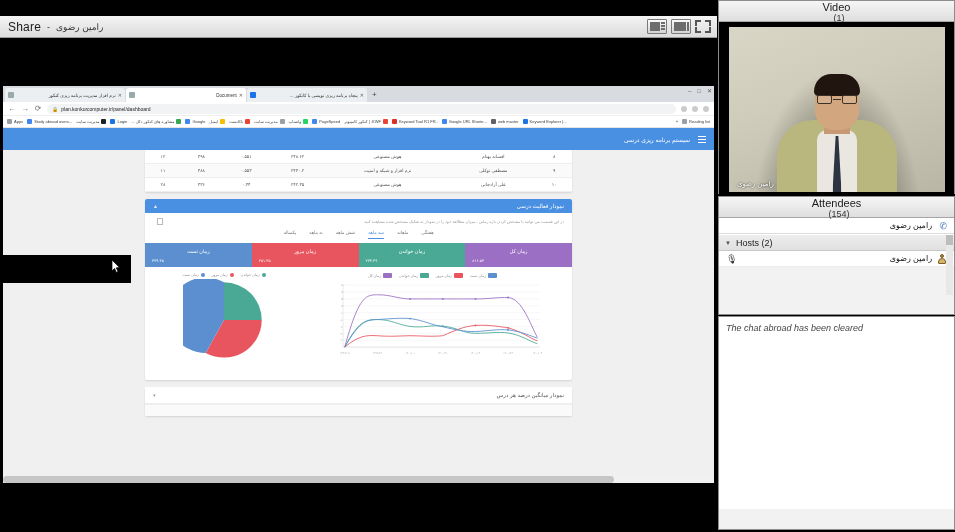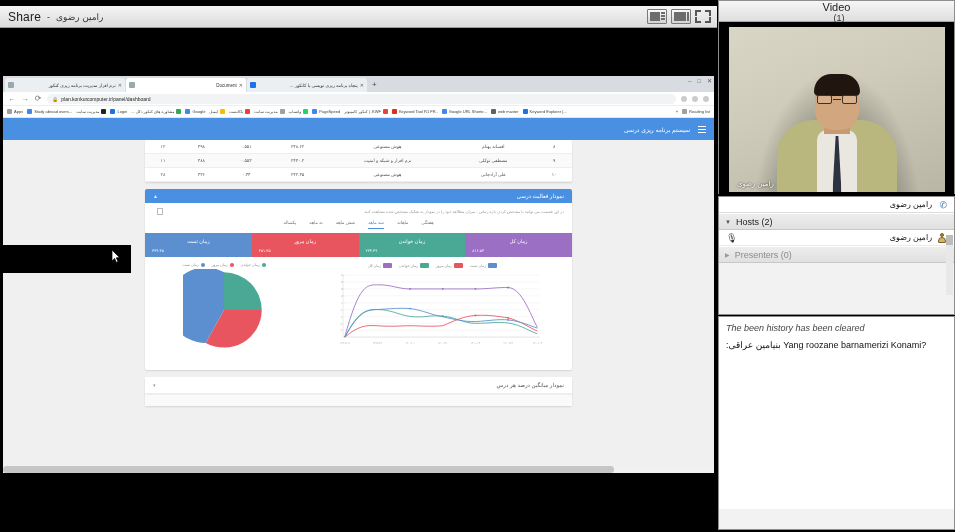"Share" .share-area { top: 6px -> 16px }
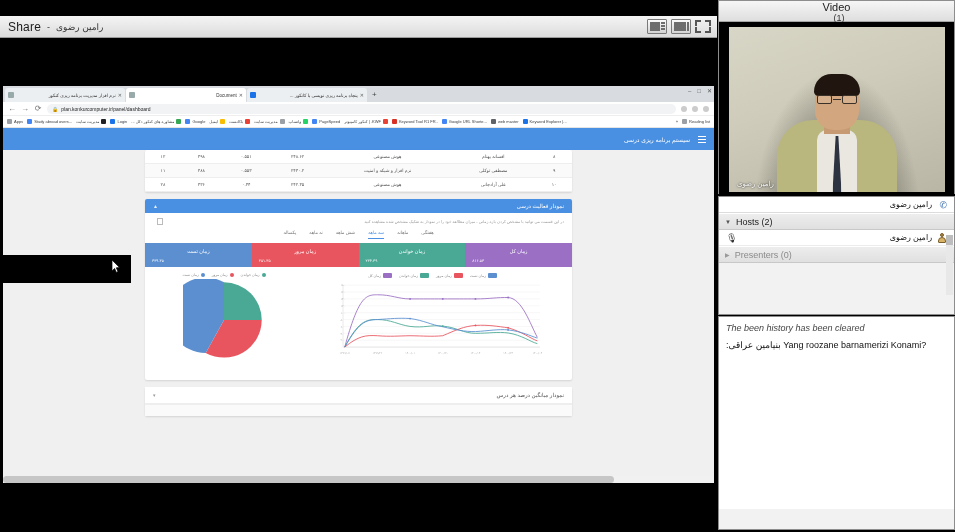"Attendees" div.pod-head { html: none -> <div> <span>Attendees</span> <span>(154)</span> </div> }
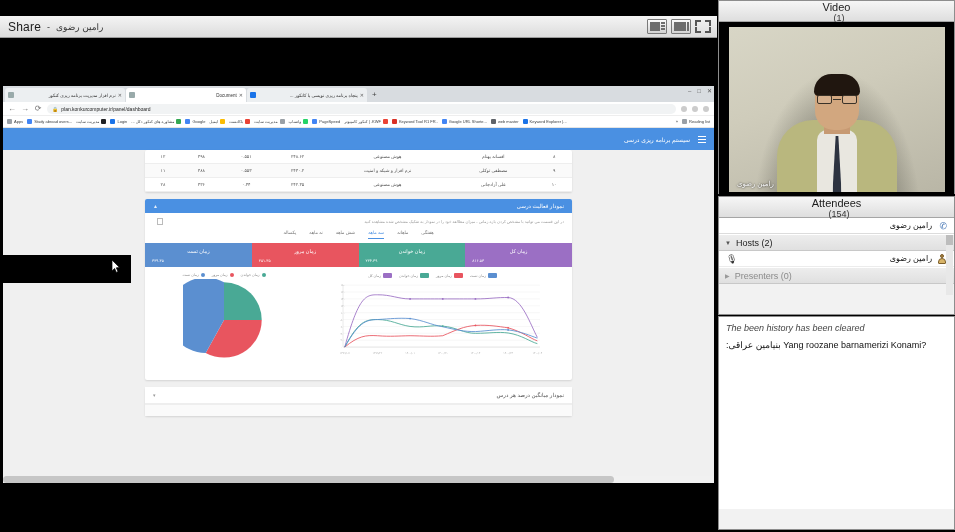"Presenters (0)" div.group-row { html: <div> <span>▶</span> <span>Presenters (0)</span> </div> -> none }
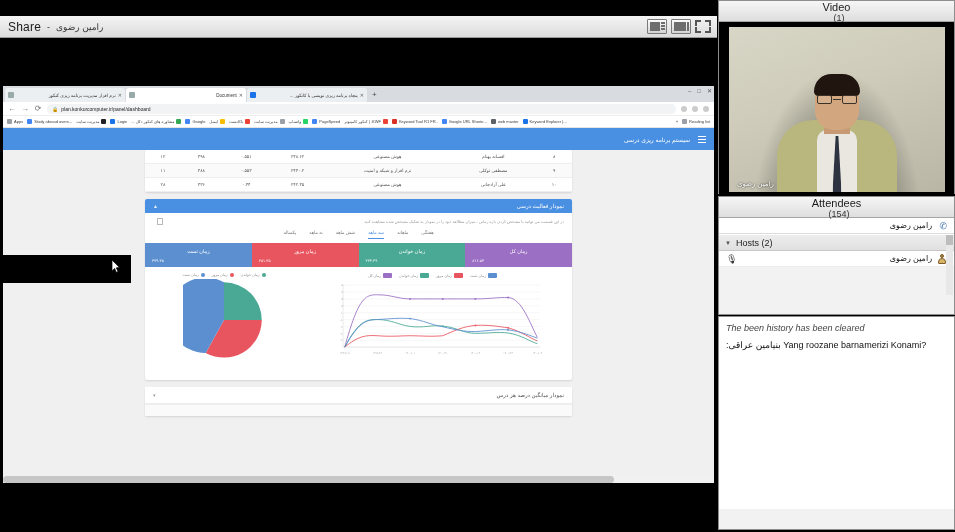"The been history has been" div.chat-cleared { text: been history -> chat abroad }
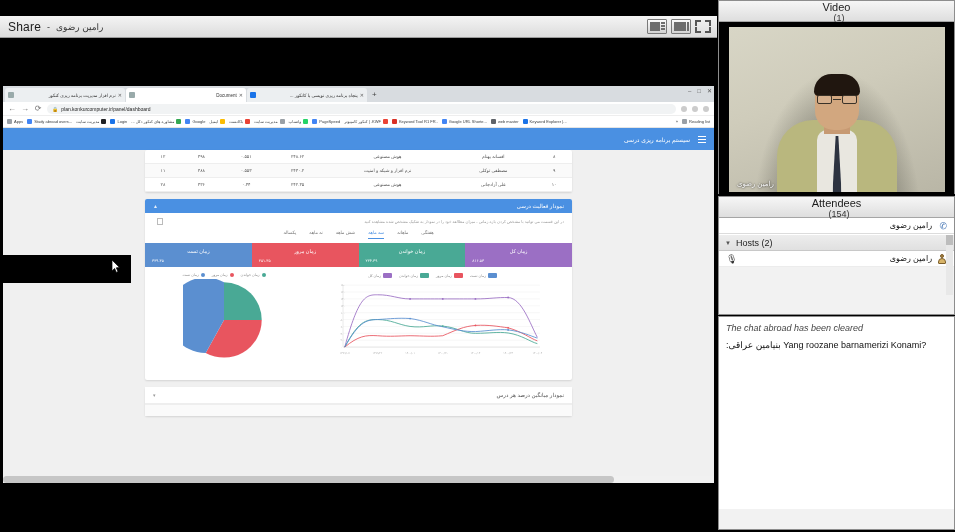"بنیامین عراقی: Yang roozane barnamerizi" div.chat-msg { html: <div> <span>بنیامین عراقی:</span> <span>Yang roozane barnamerizi Konami?</span> </div> -> none }
